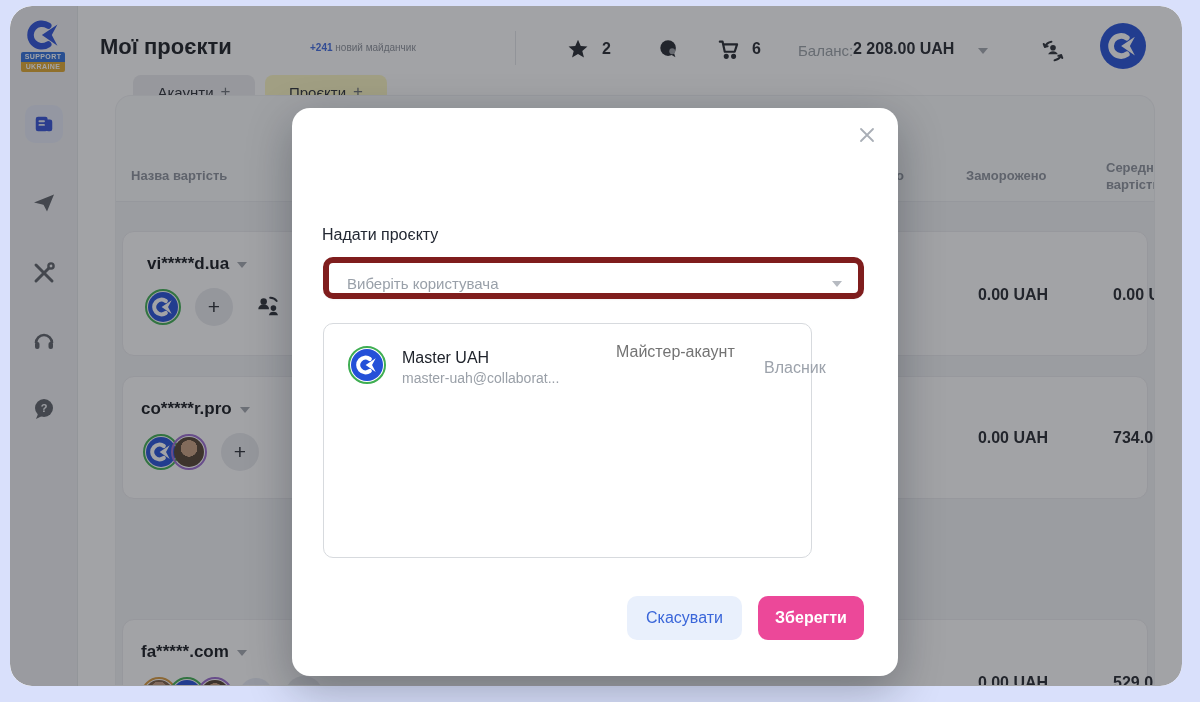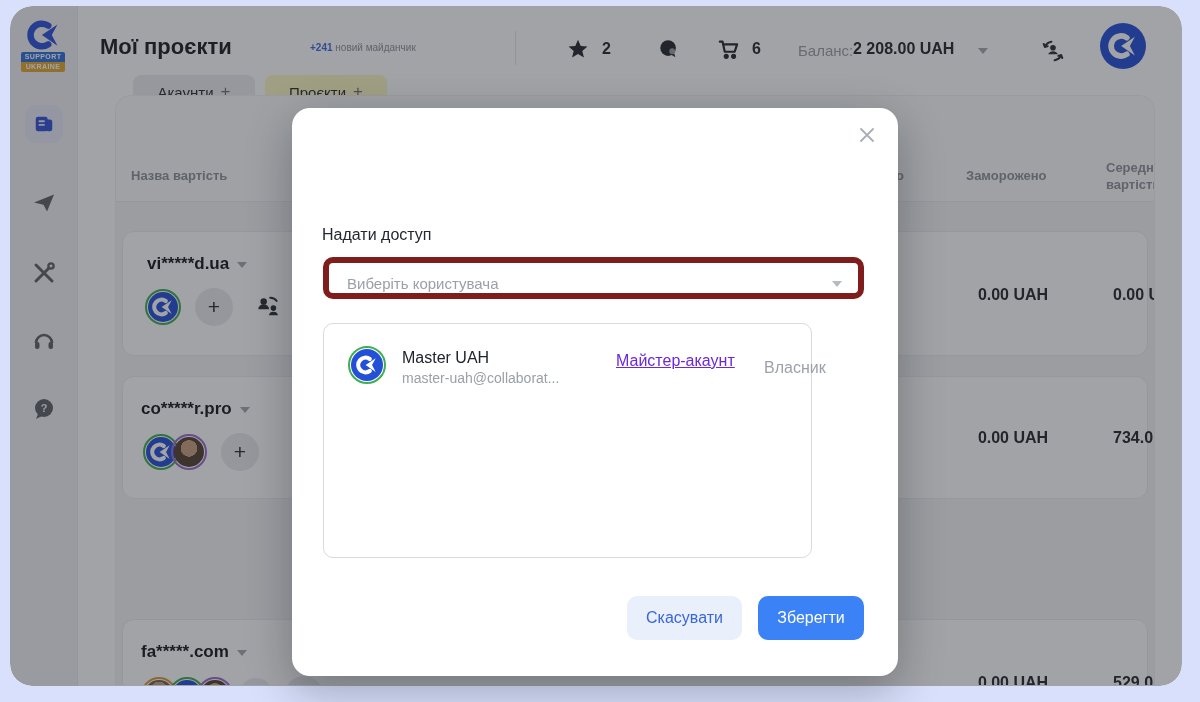"Надати доступ" div.grant-label { text: доступ -> проєкту }
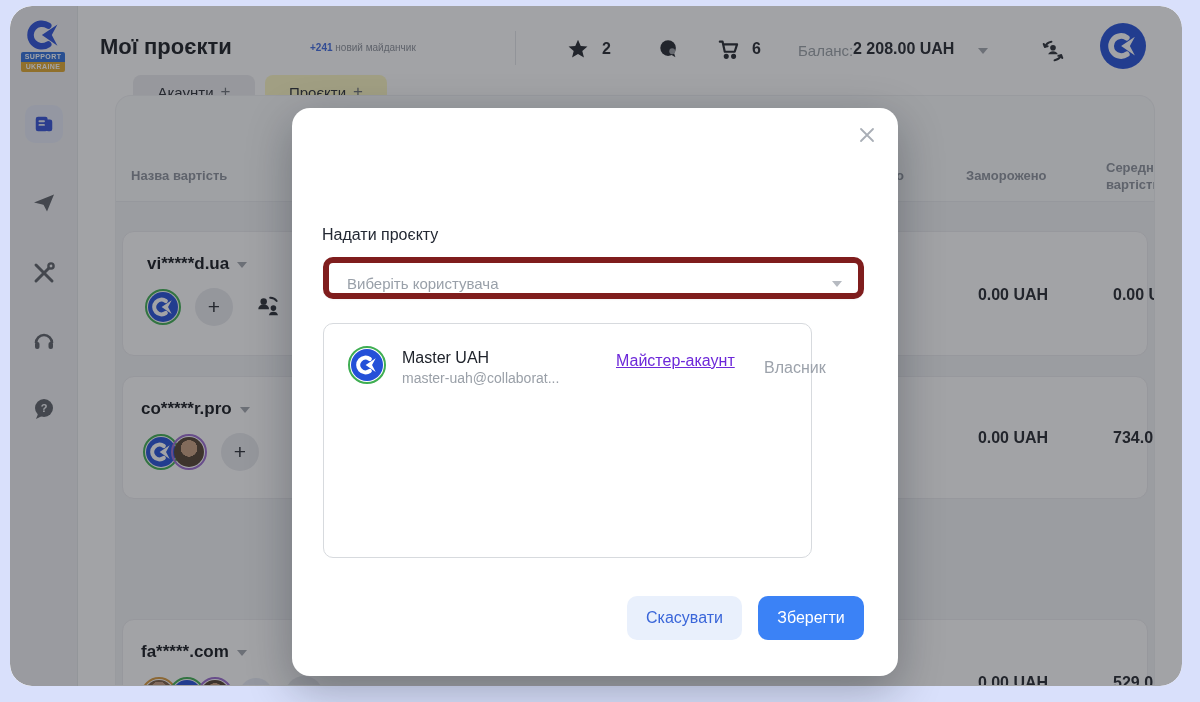"Майстер-акаунт" .u-type { color: #6d28d9 -> #737373; text-decoration: underline -> none; top: 28px -> 19px }
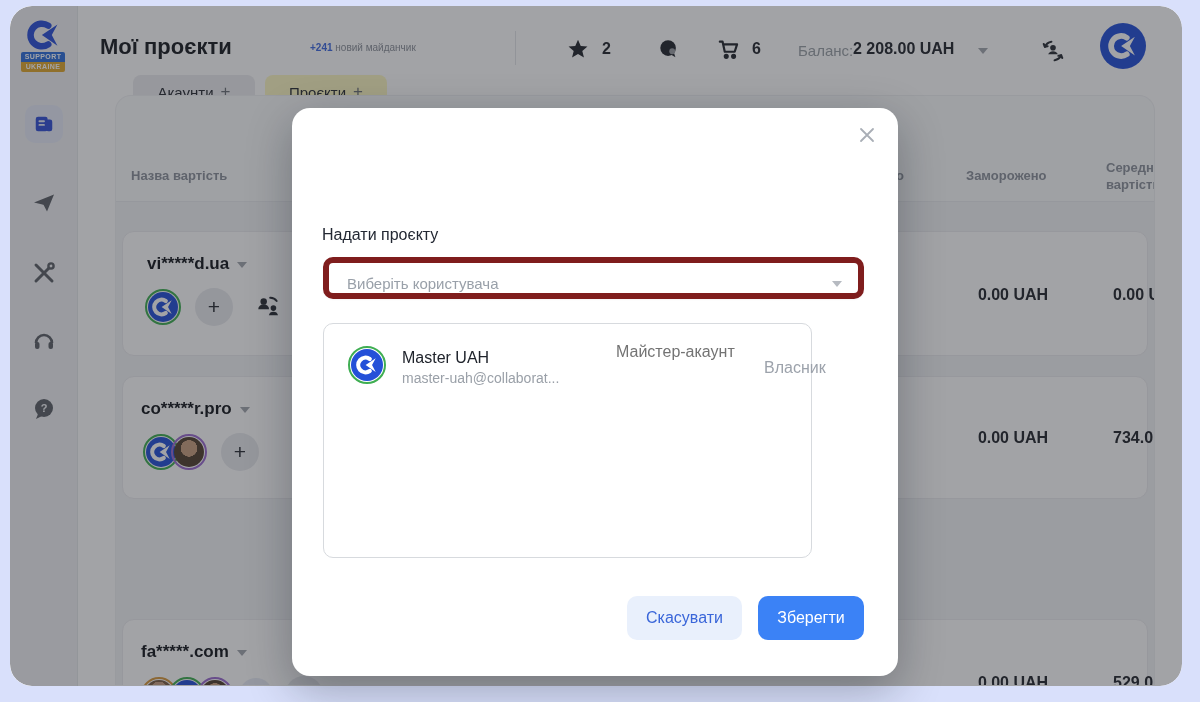"Зберегти" .btn-save { background: #3b82f6 -> #ec4899; font-weight: 400 -> 700 }
